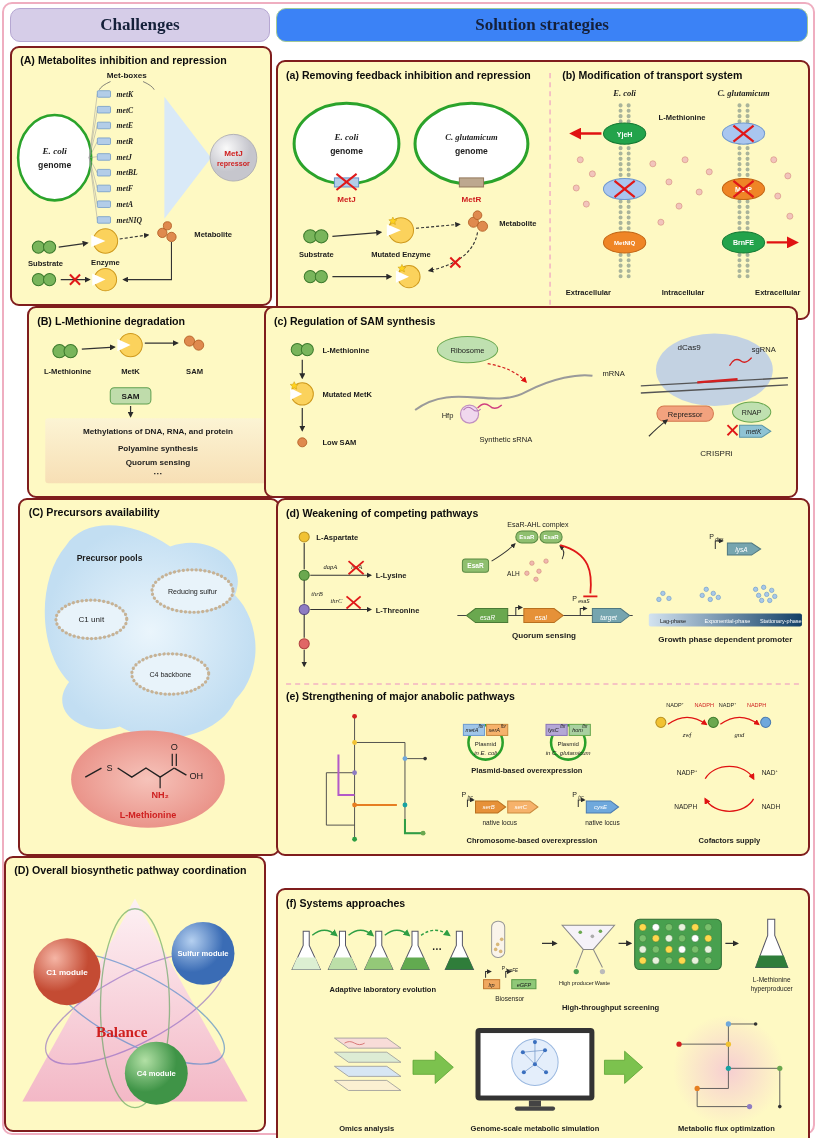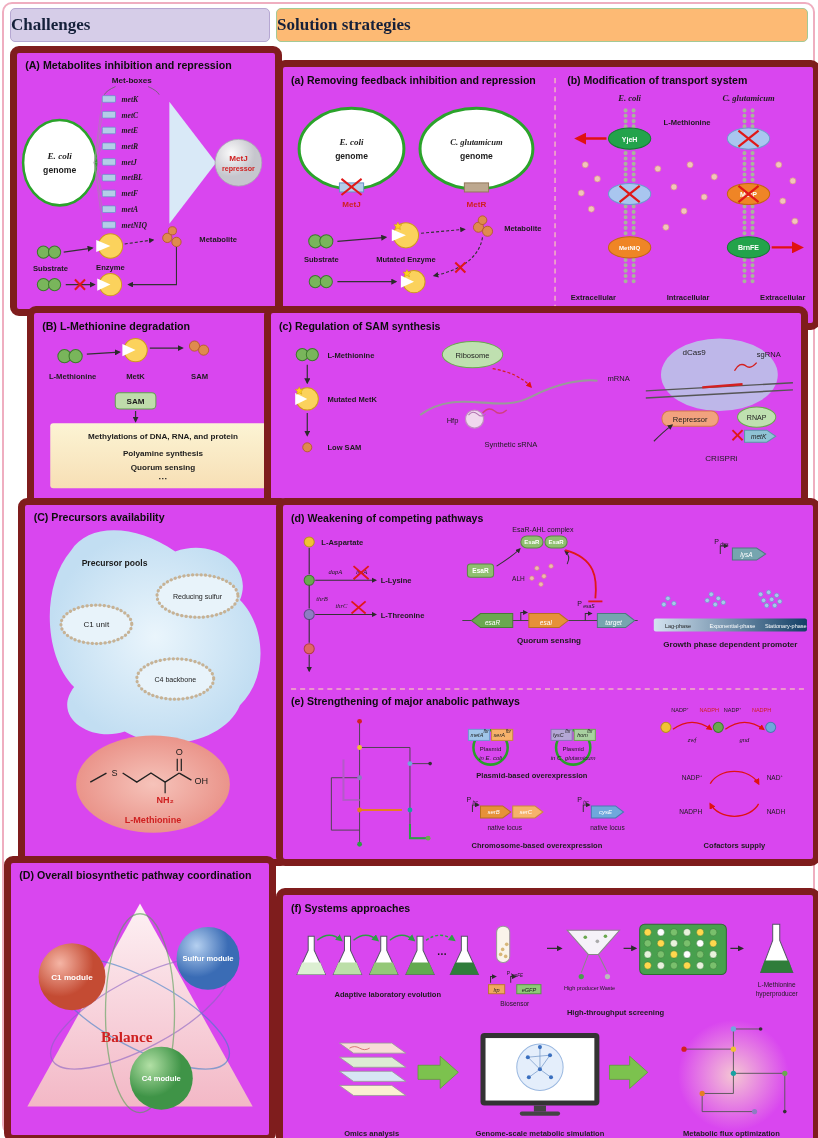"Challenges" .hdr { border-radius: 5px -> 10px; justify-content: flex-start -> center }
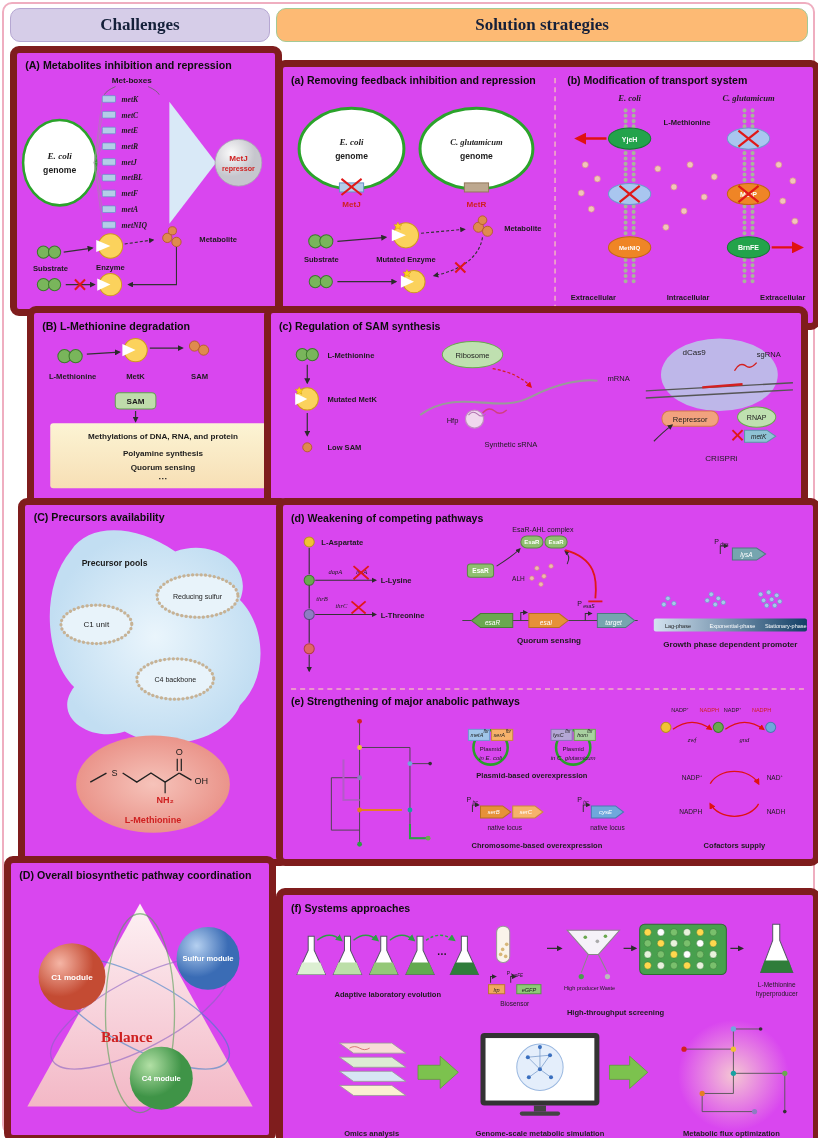"Solution strategies" #hdr-sol { background: #fdba74 -> #3b82f6 }
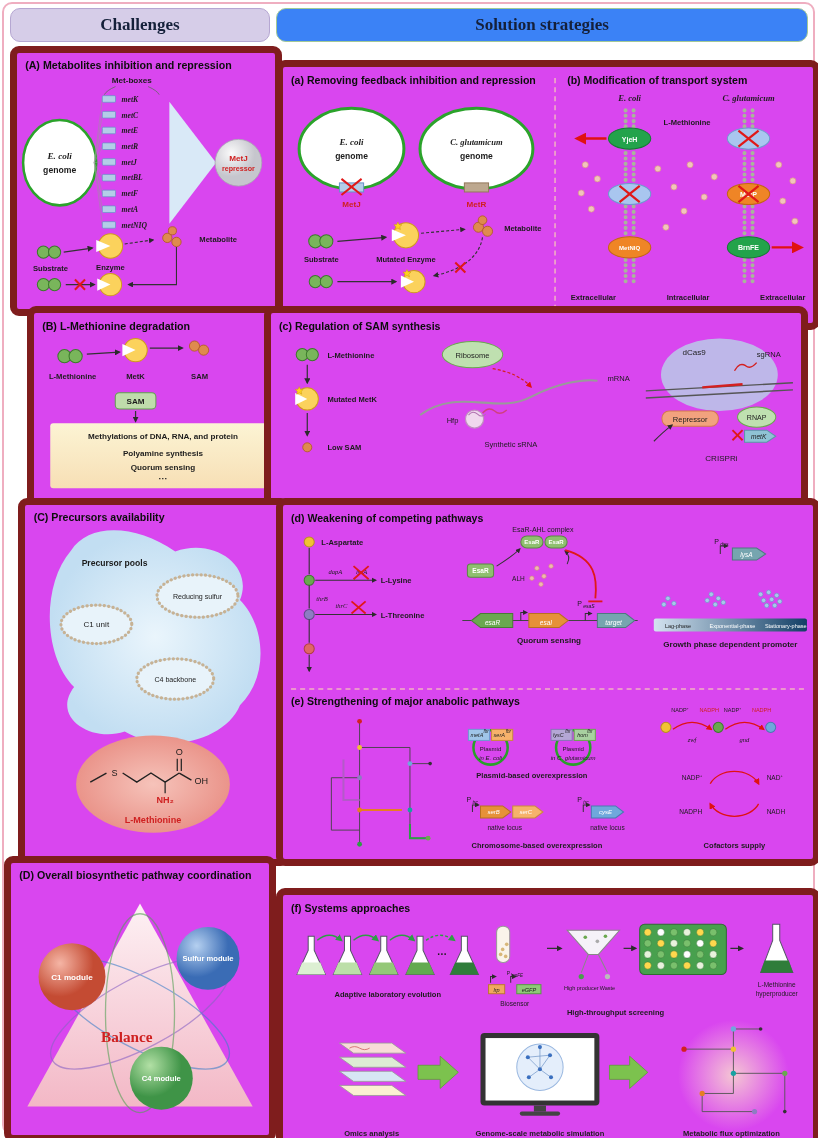"(A) Metabolites inhibition and" .panel { background: #d946ef -> #fef9c3; border: 7px solid #7f1d1d -> 2px solid #7f1d1d }
